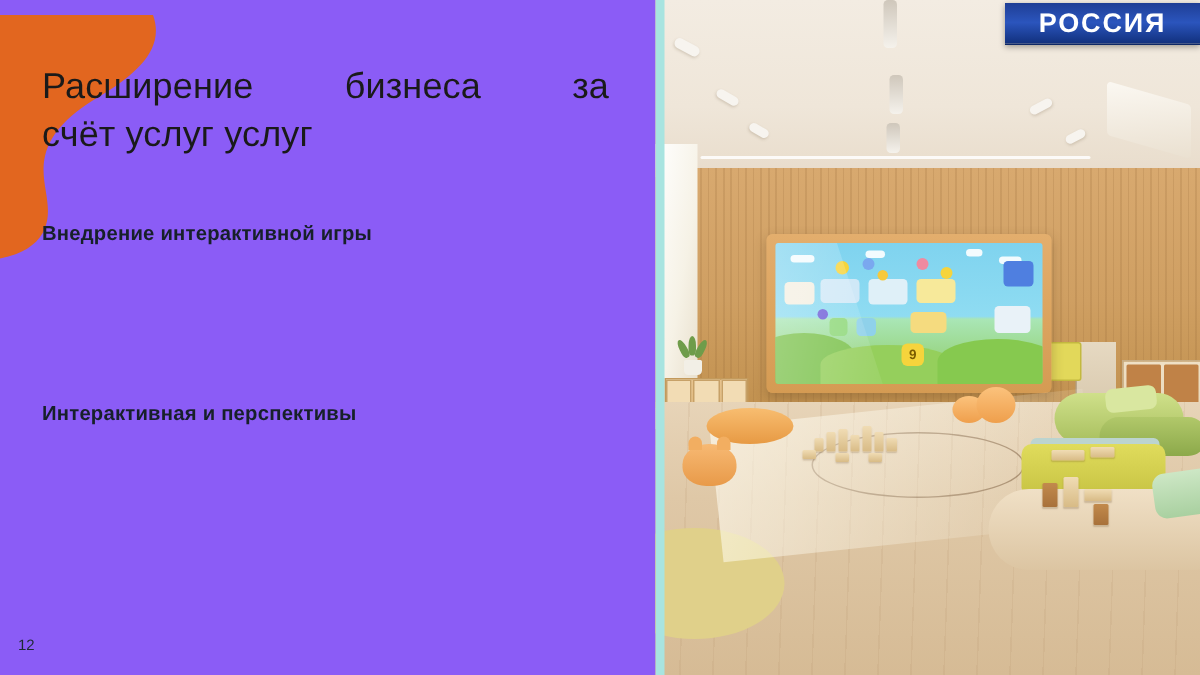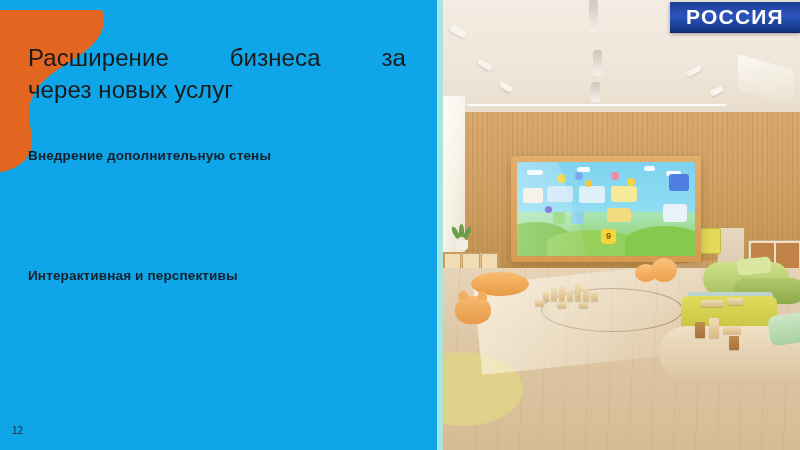"РОССИЯ" .logo-top { font-size: 21px -> 18px }
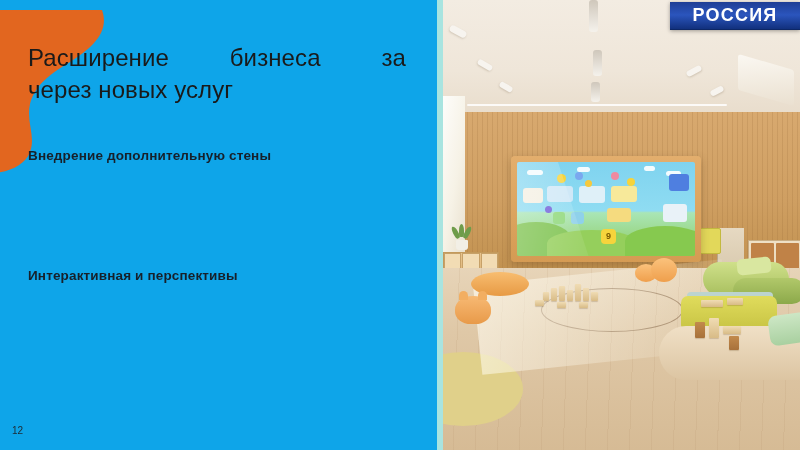"Расширение бизнеса за" .left-panel { background: #0ea5e9 -> #8b5cf6 }
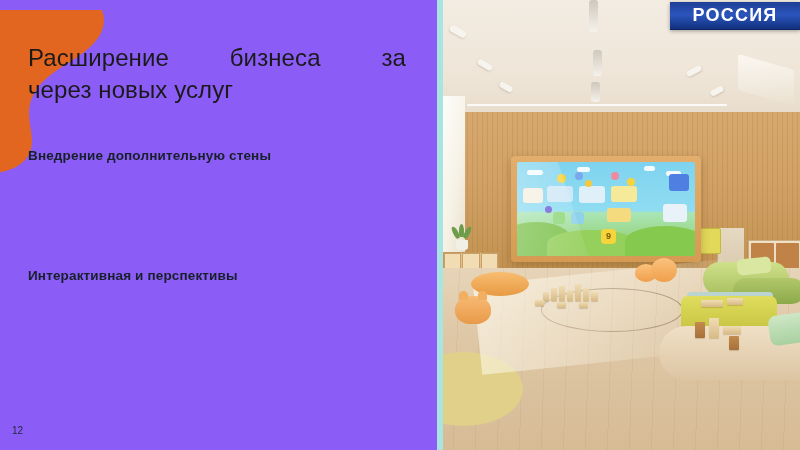"через новых услуг" span.ln { text: через новых -> счёт услуг }
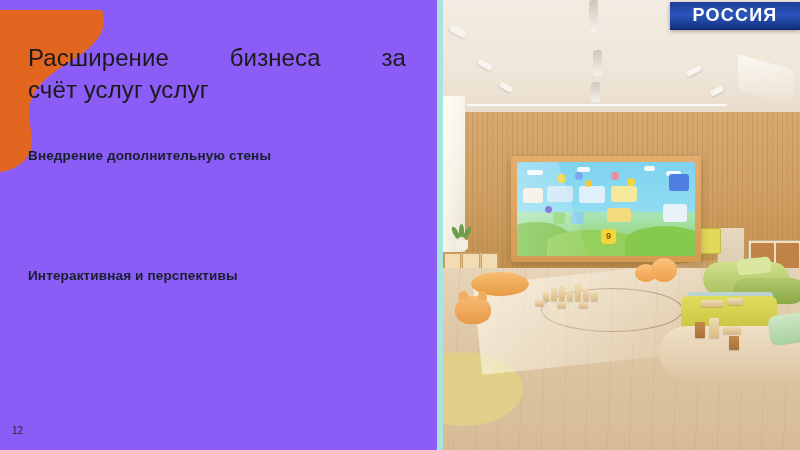"Внедрение дополнительную стены" h2.section-heading { text: дополнительную стены -> интерактивной игры }
